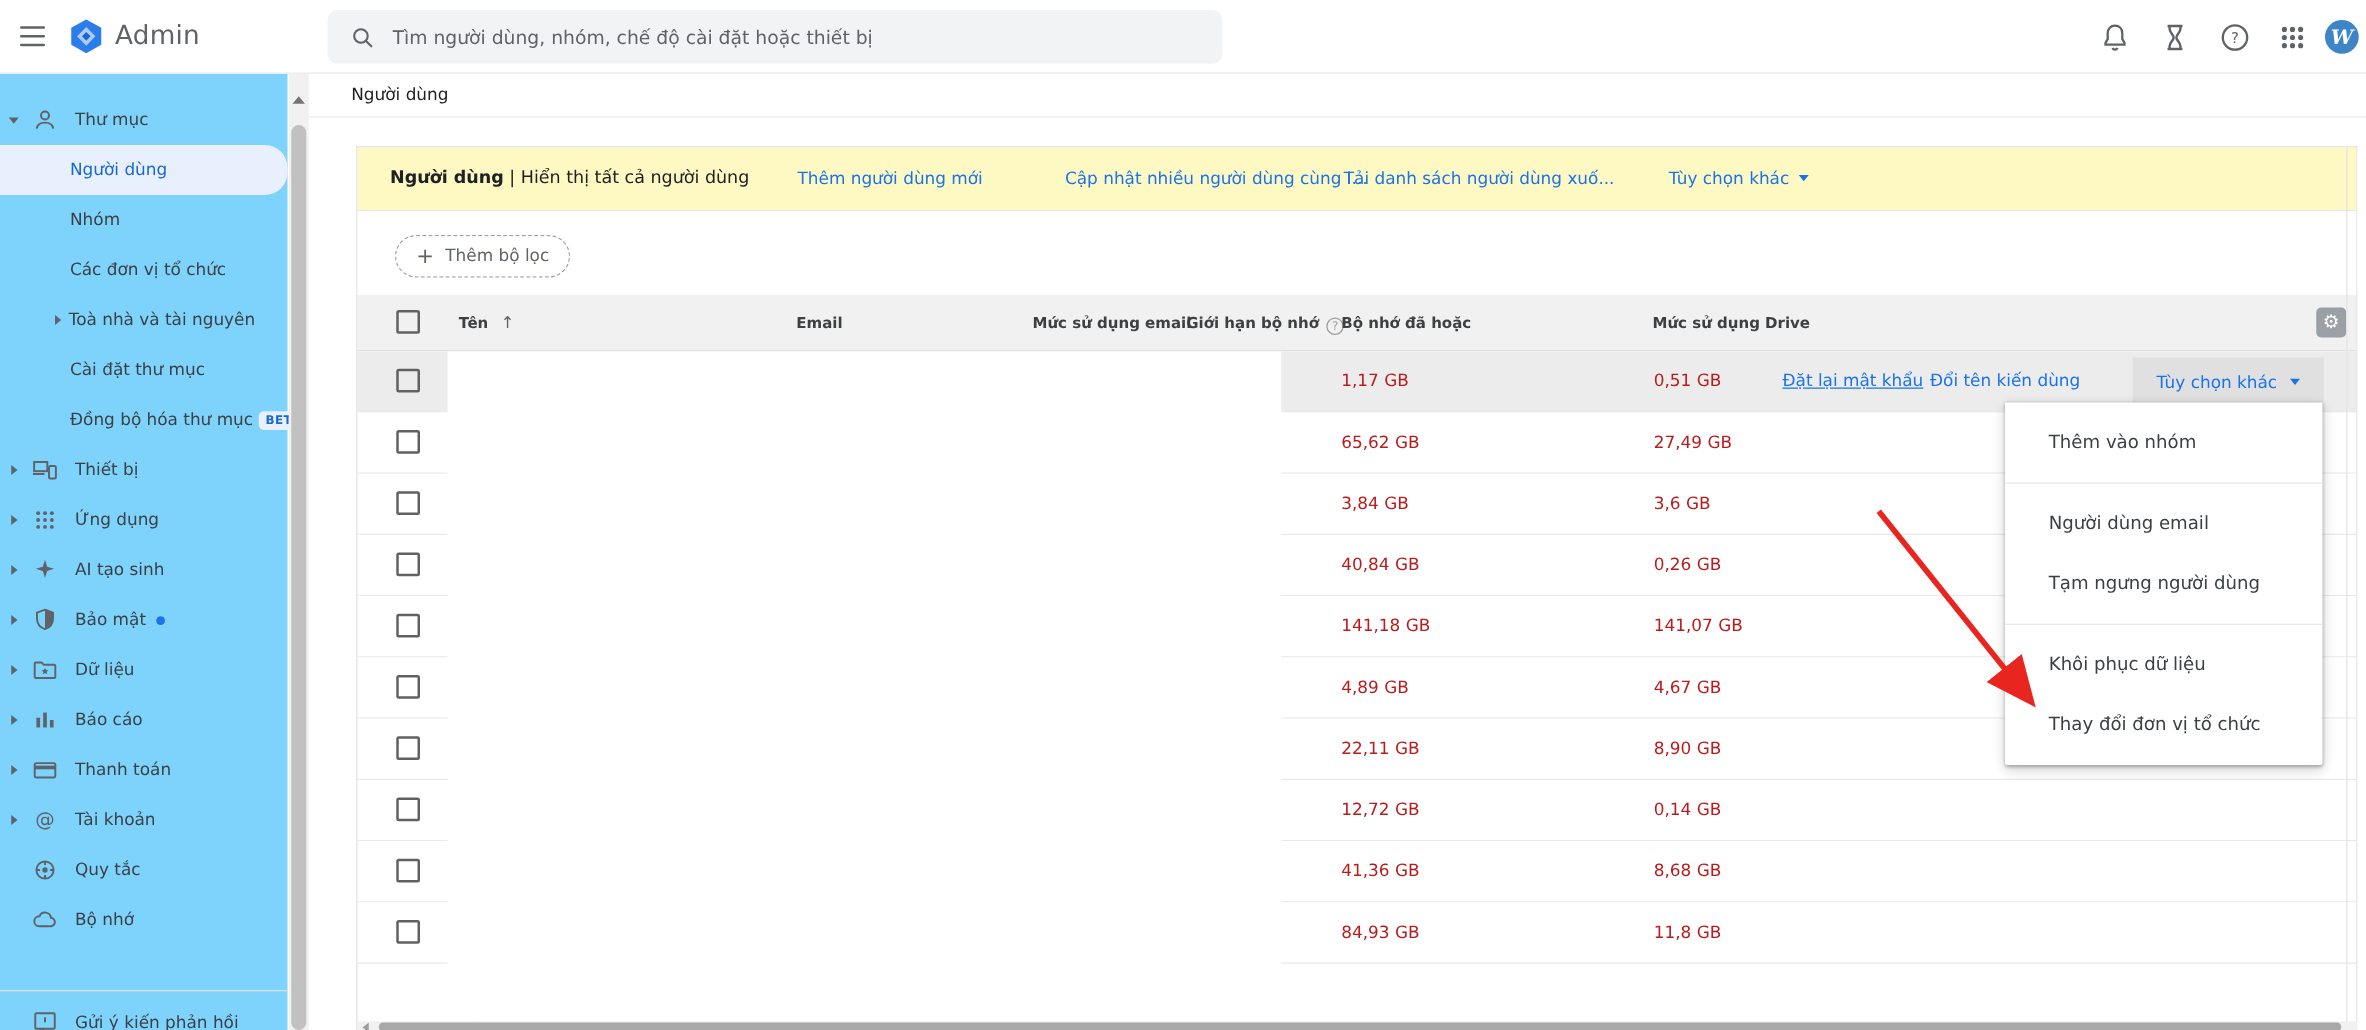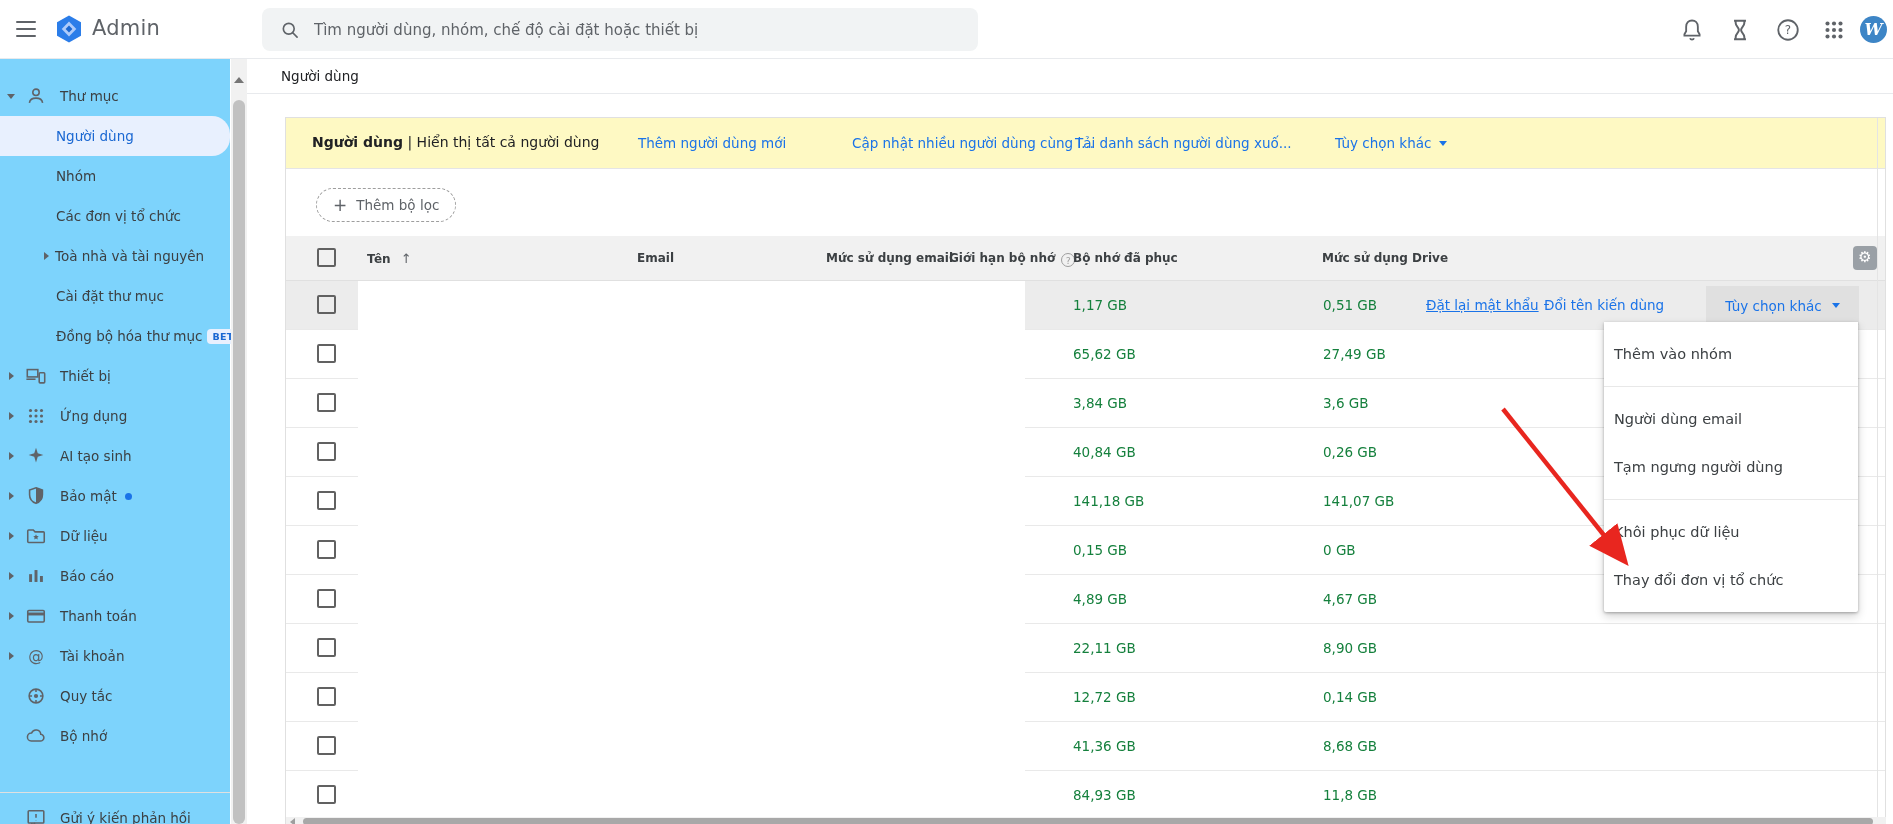"Bộ nhớ đã phục" span.hc { text: phục -> hoặc }
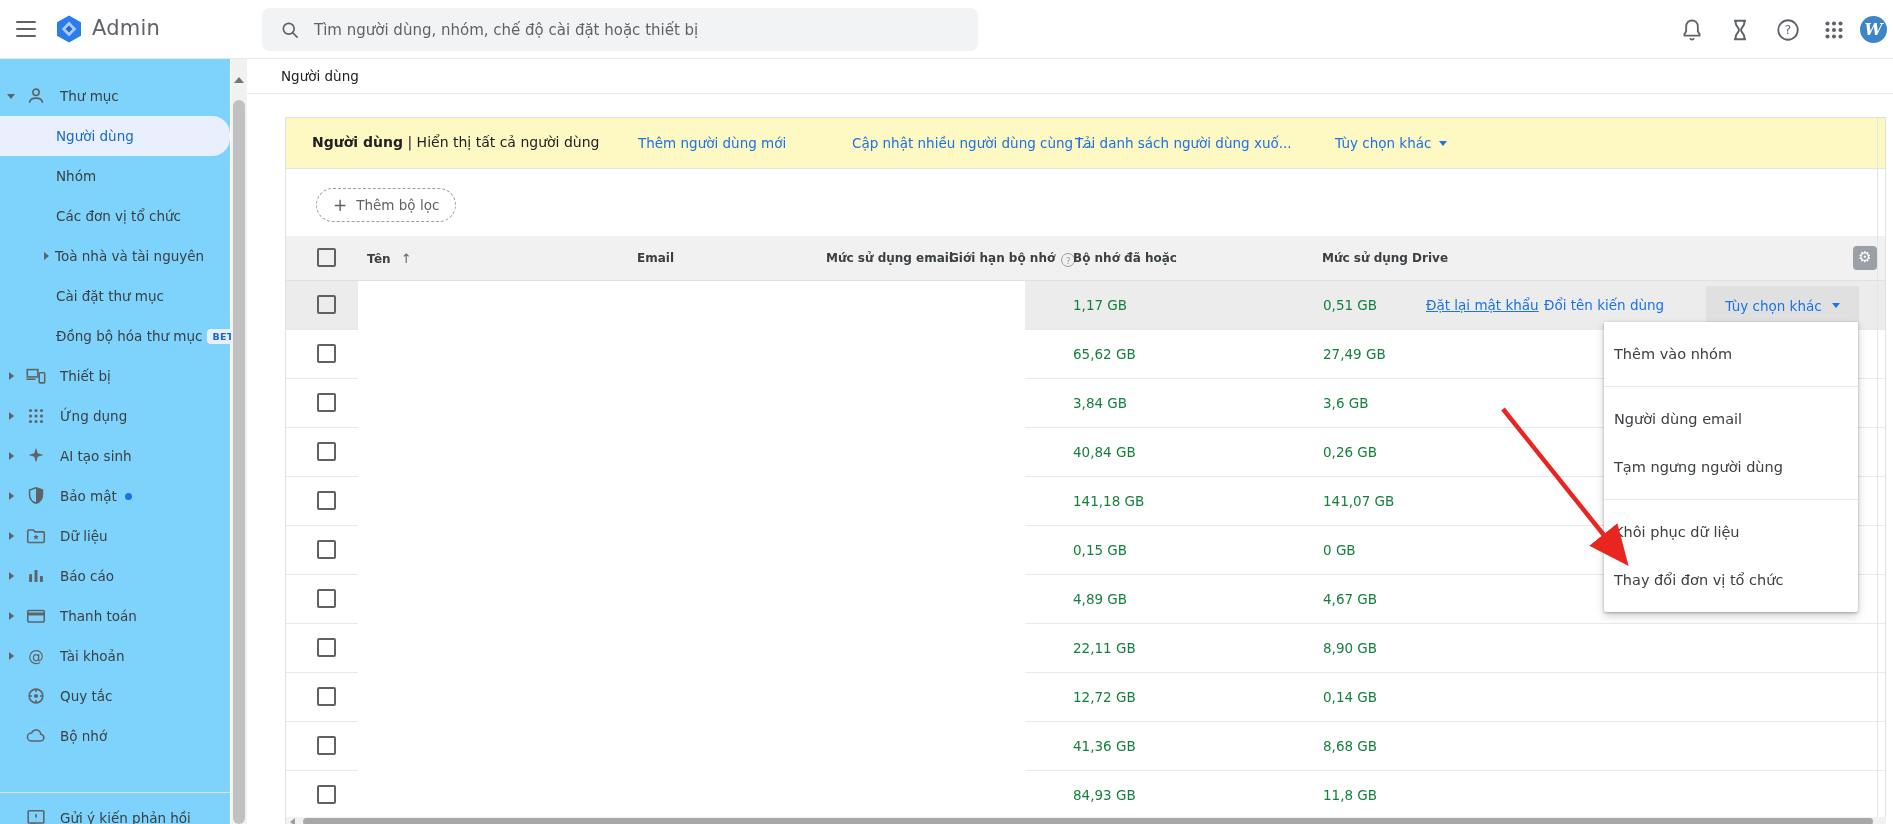"1,17 GB" .cell { color: #15803d -> #b91c1c }
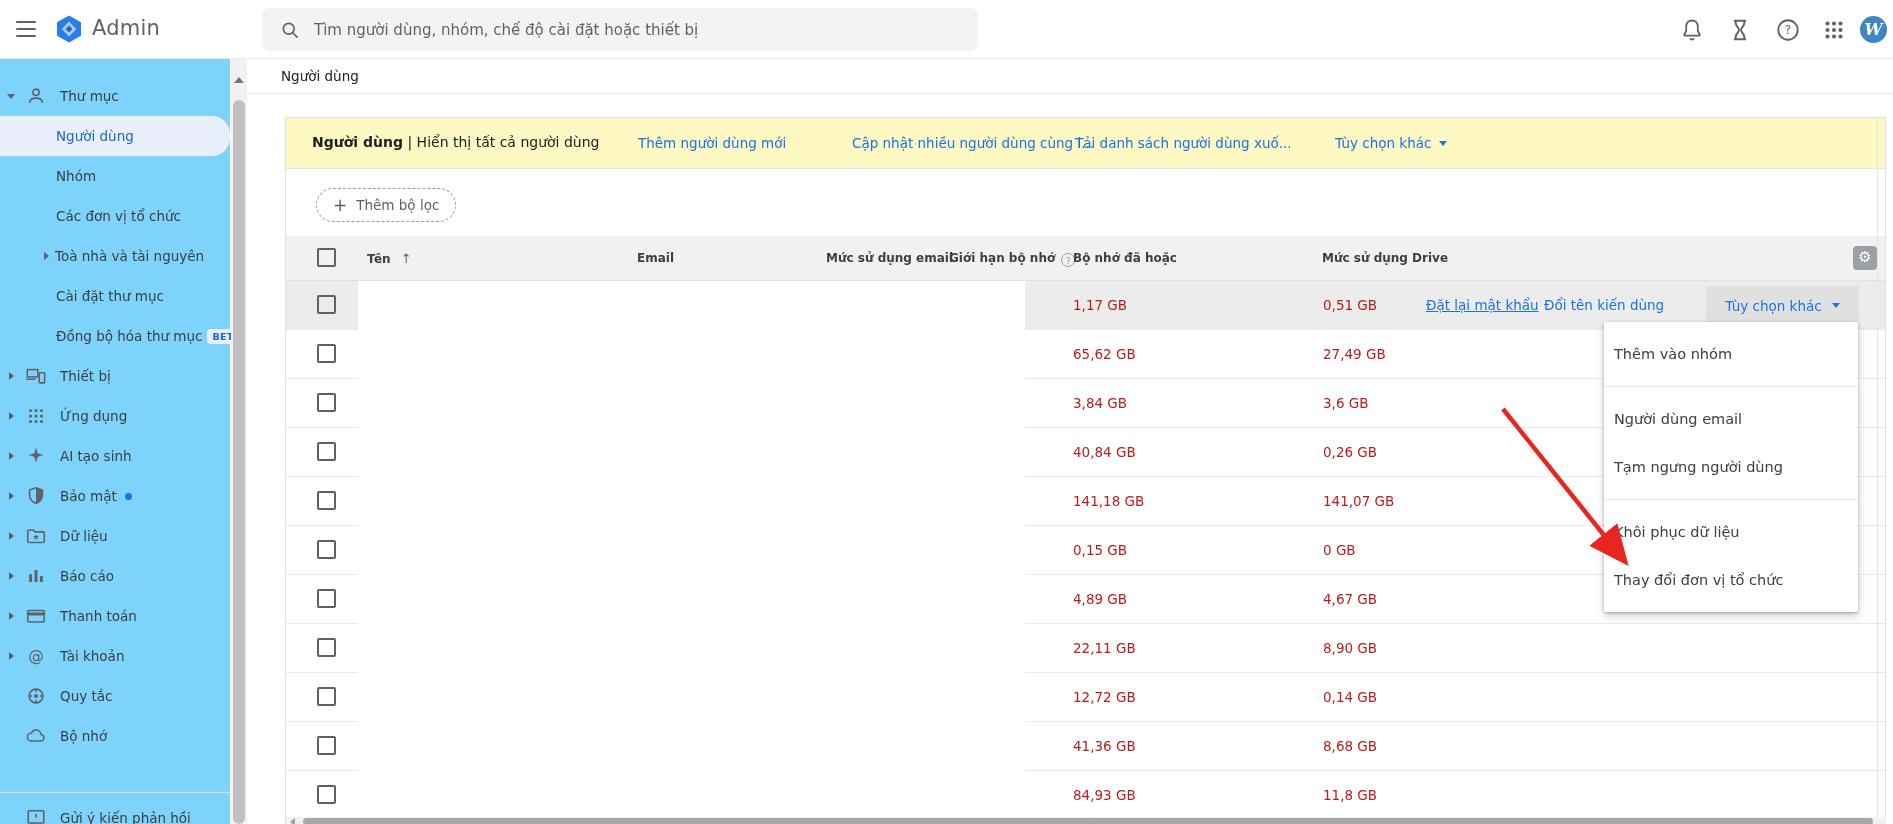"Thêm vào nhóm" .ctx-item { padding-left: 10px -> 35px }
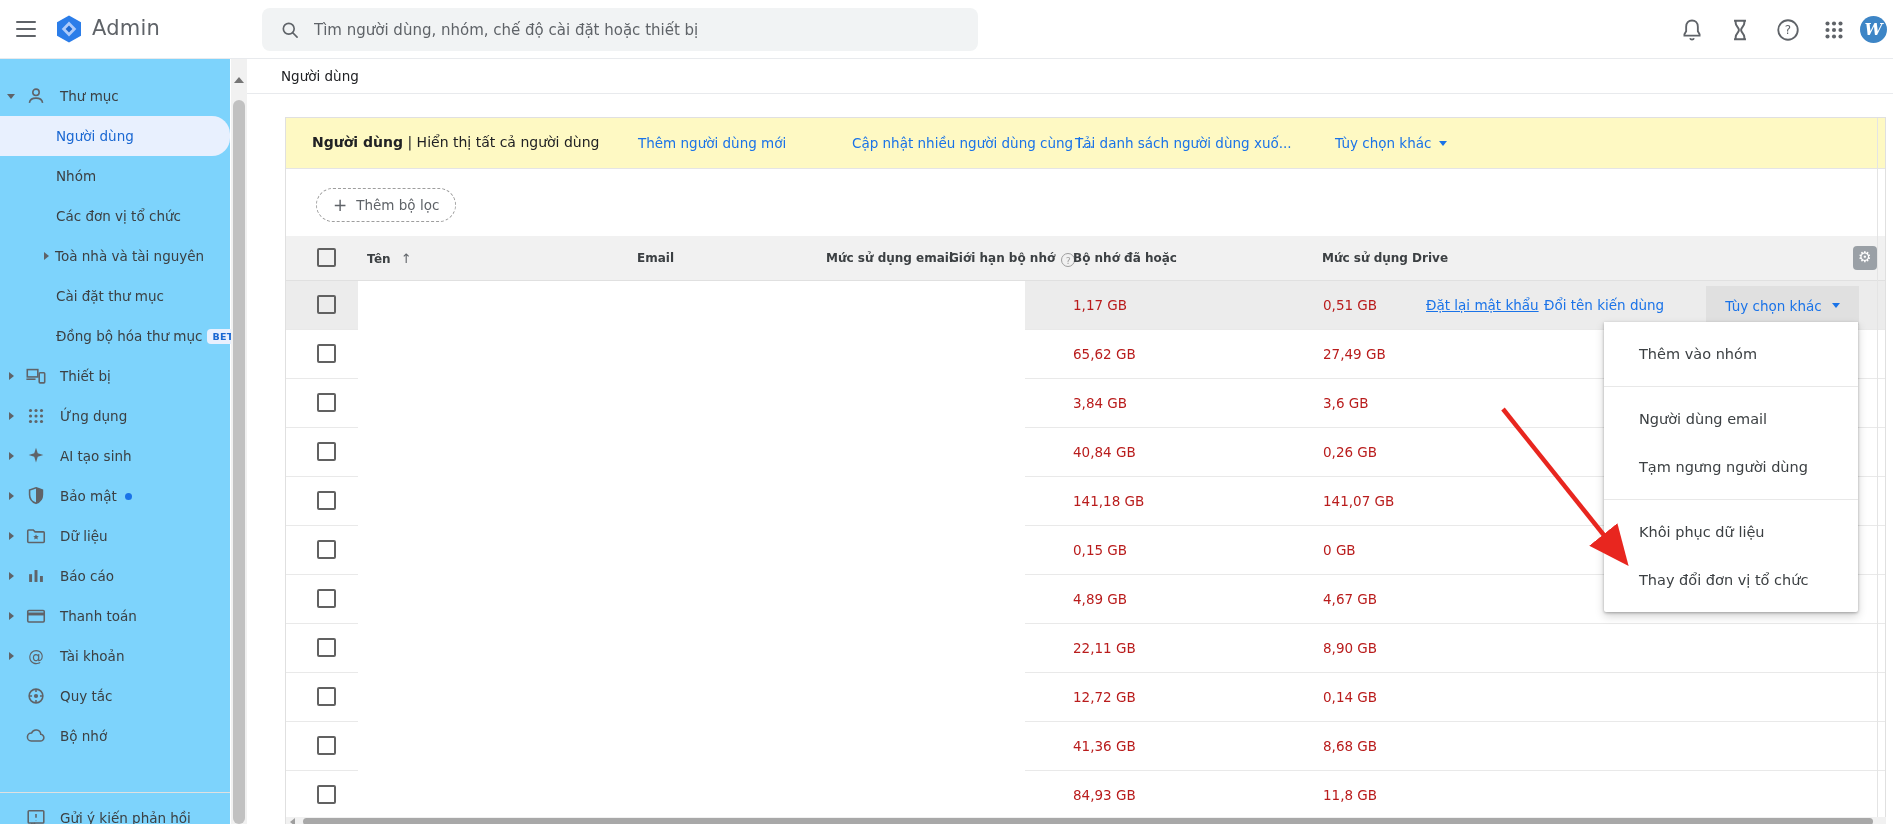"0,15 GB" div.row { html: <div> <div></div> <span>0,15 GB</span> <span>0 GB</span> </div> -> none }
